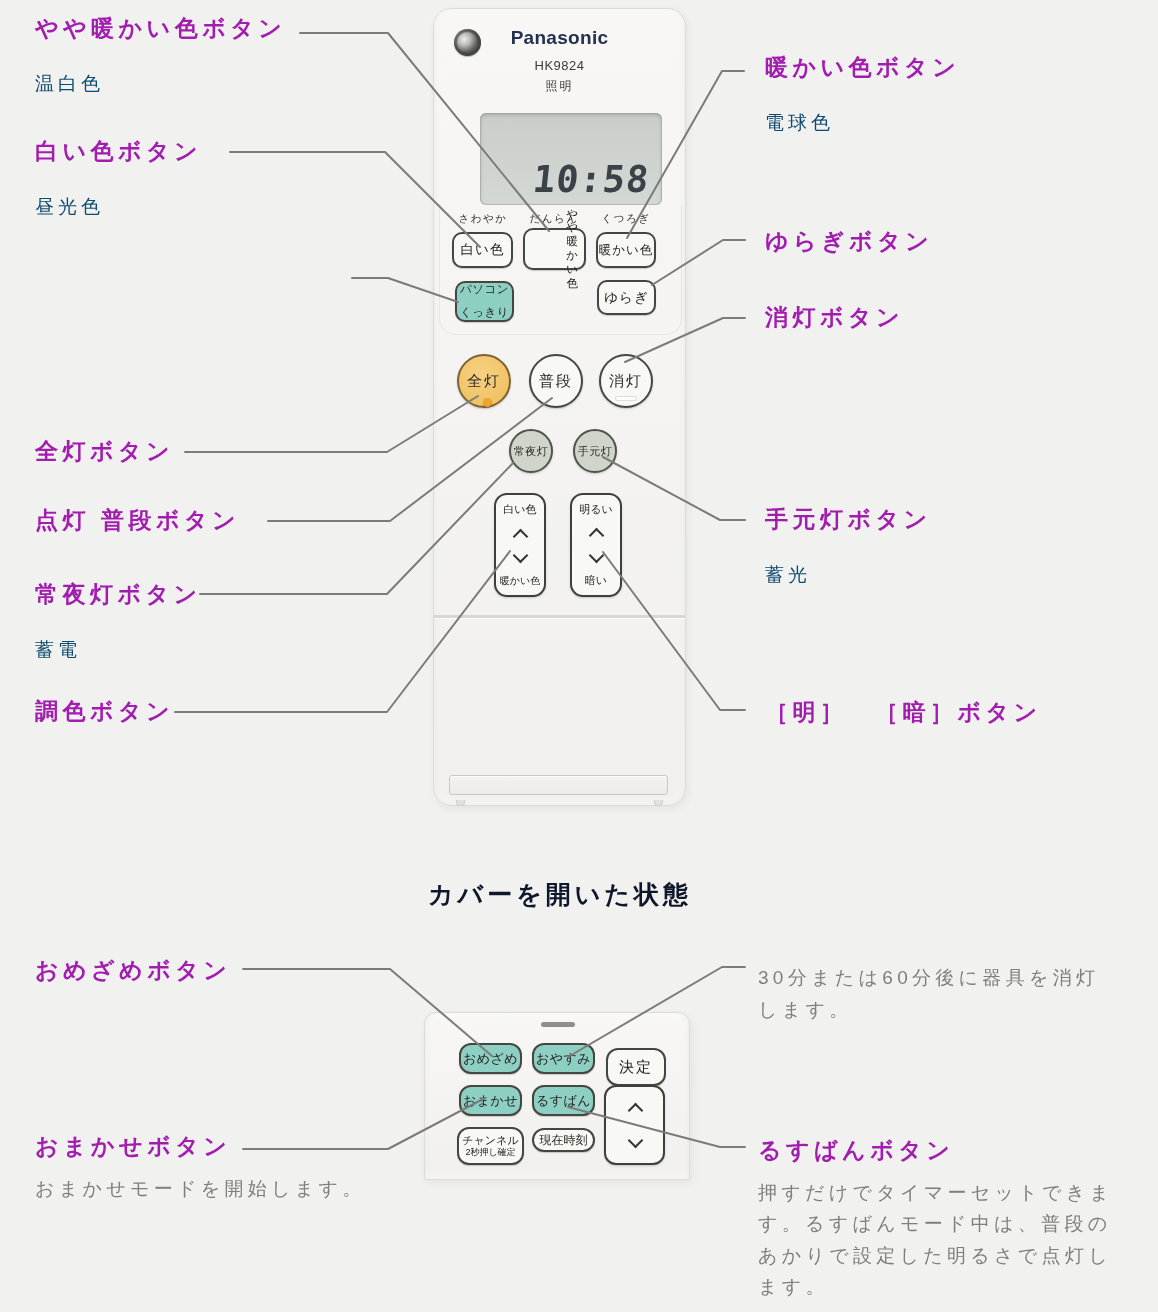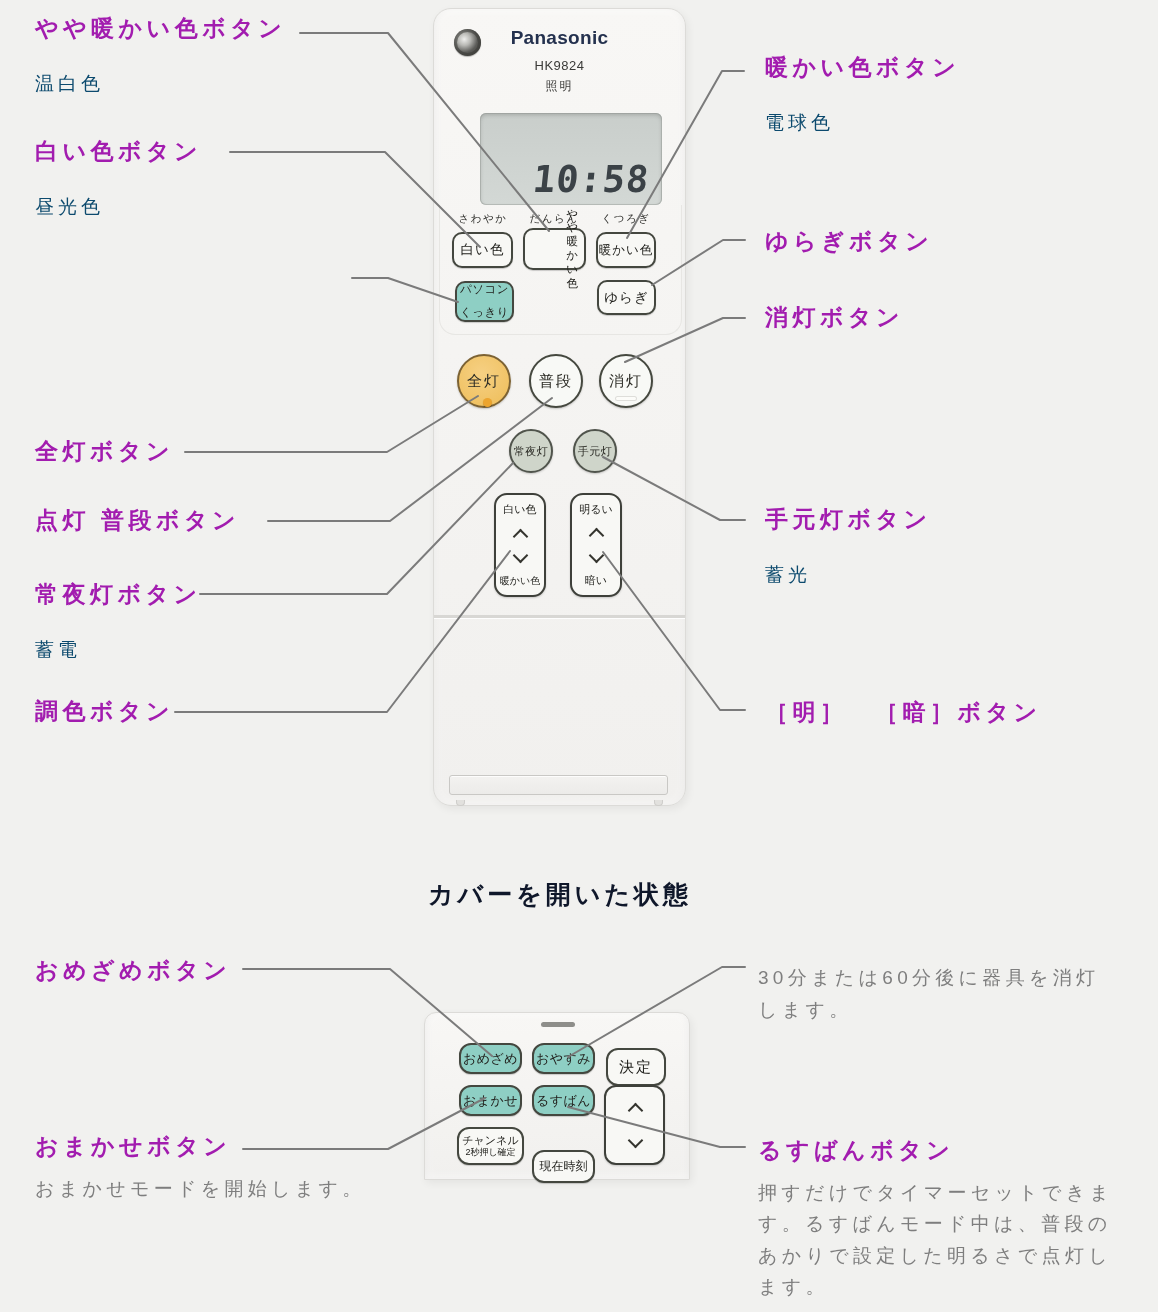"現在時刻" div.bpill { height: 33px -> 24px; top: 137px -> 115px }
